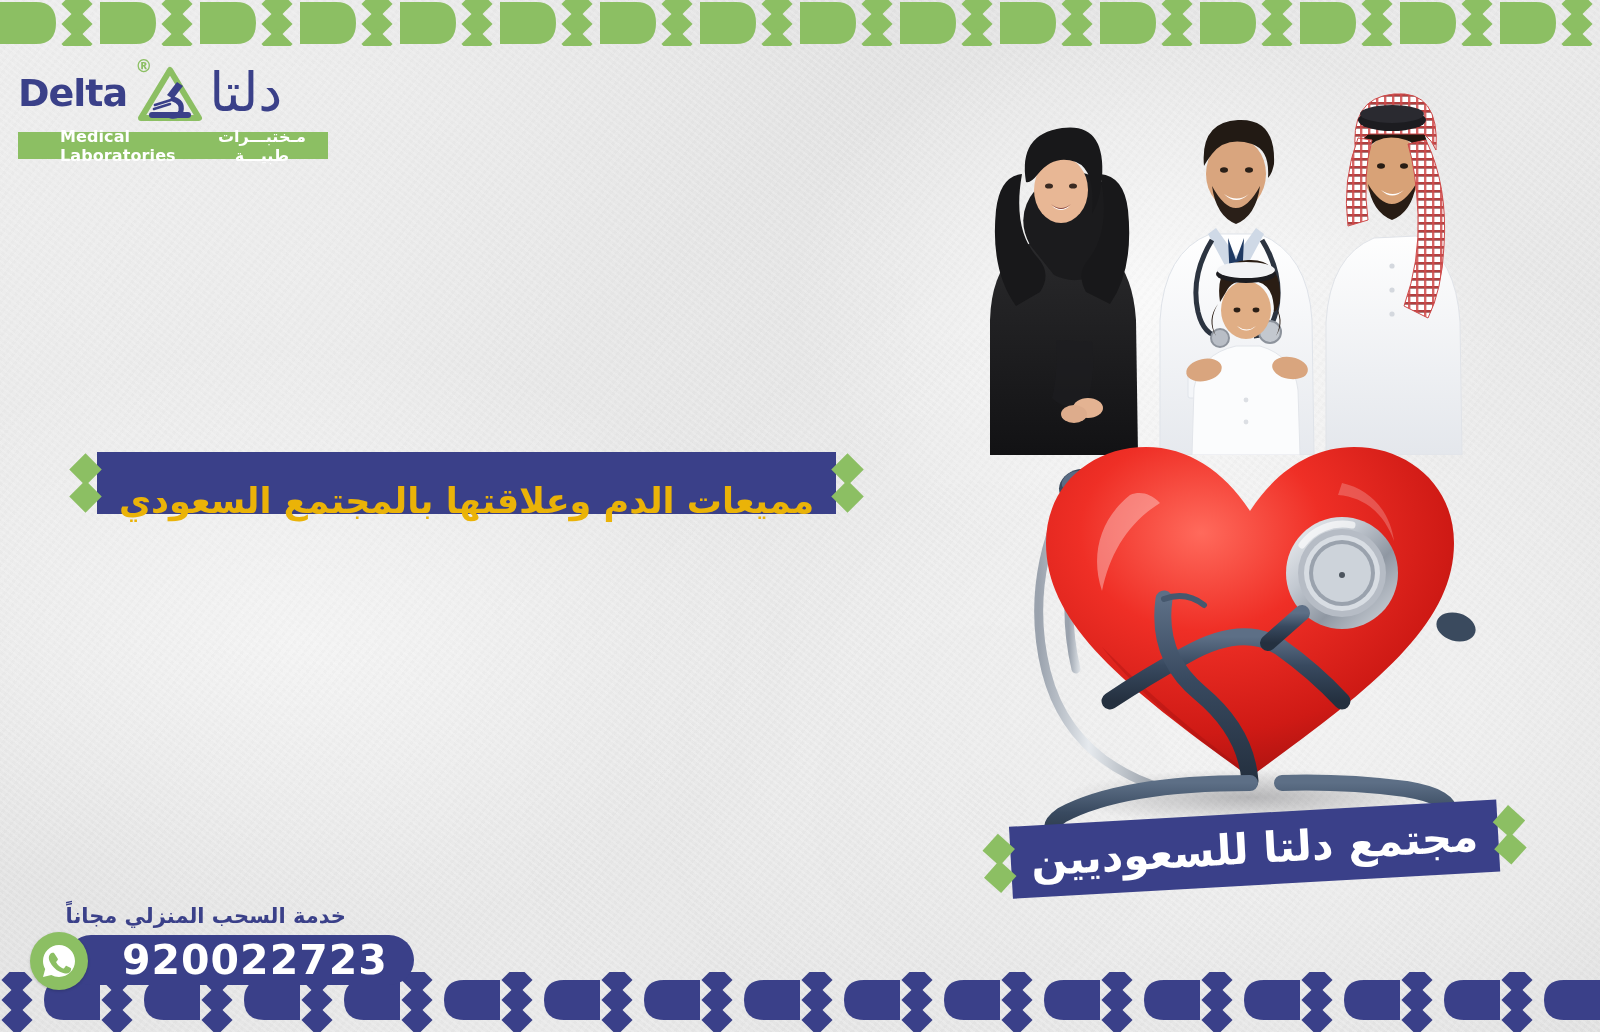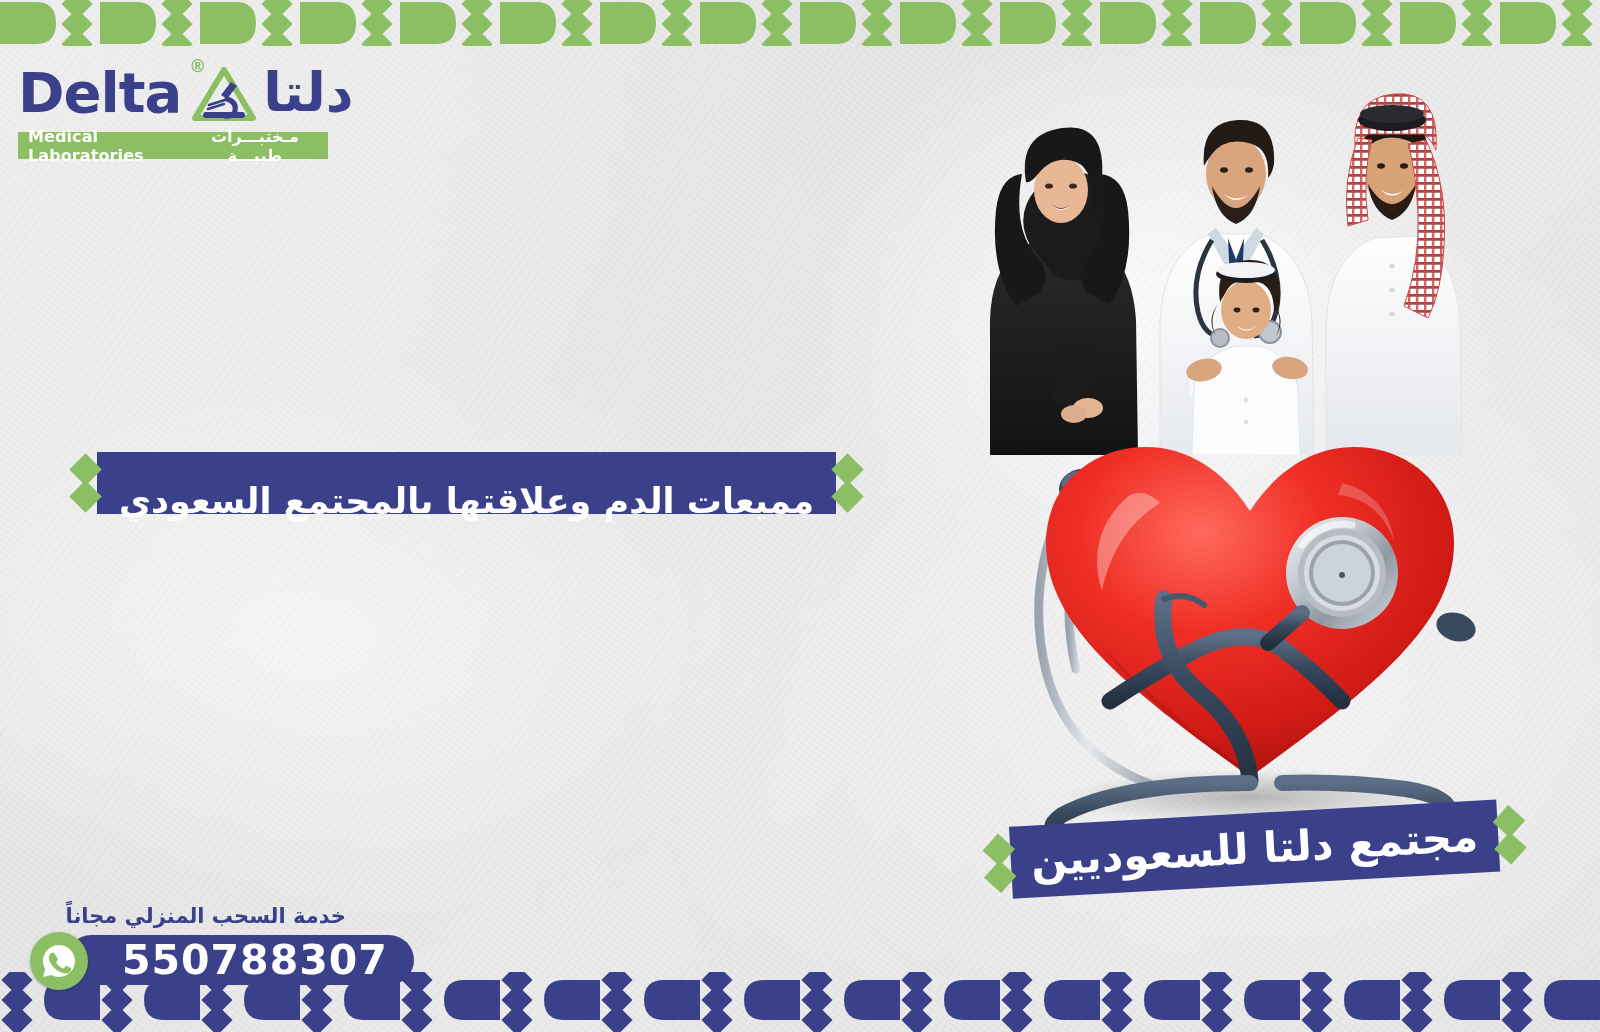"Delta" .logo-delta-en { font-size: 56px -> 38px }
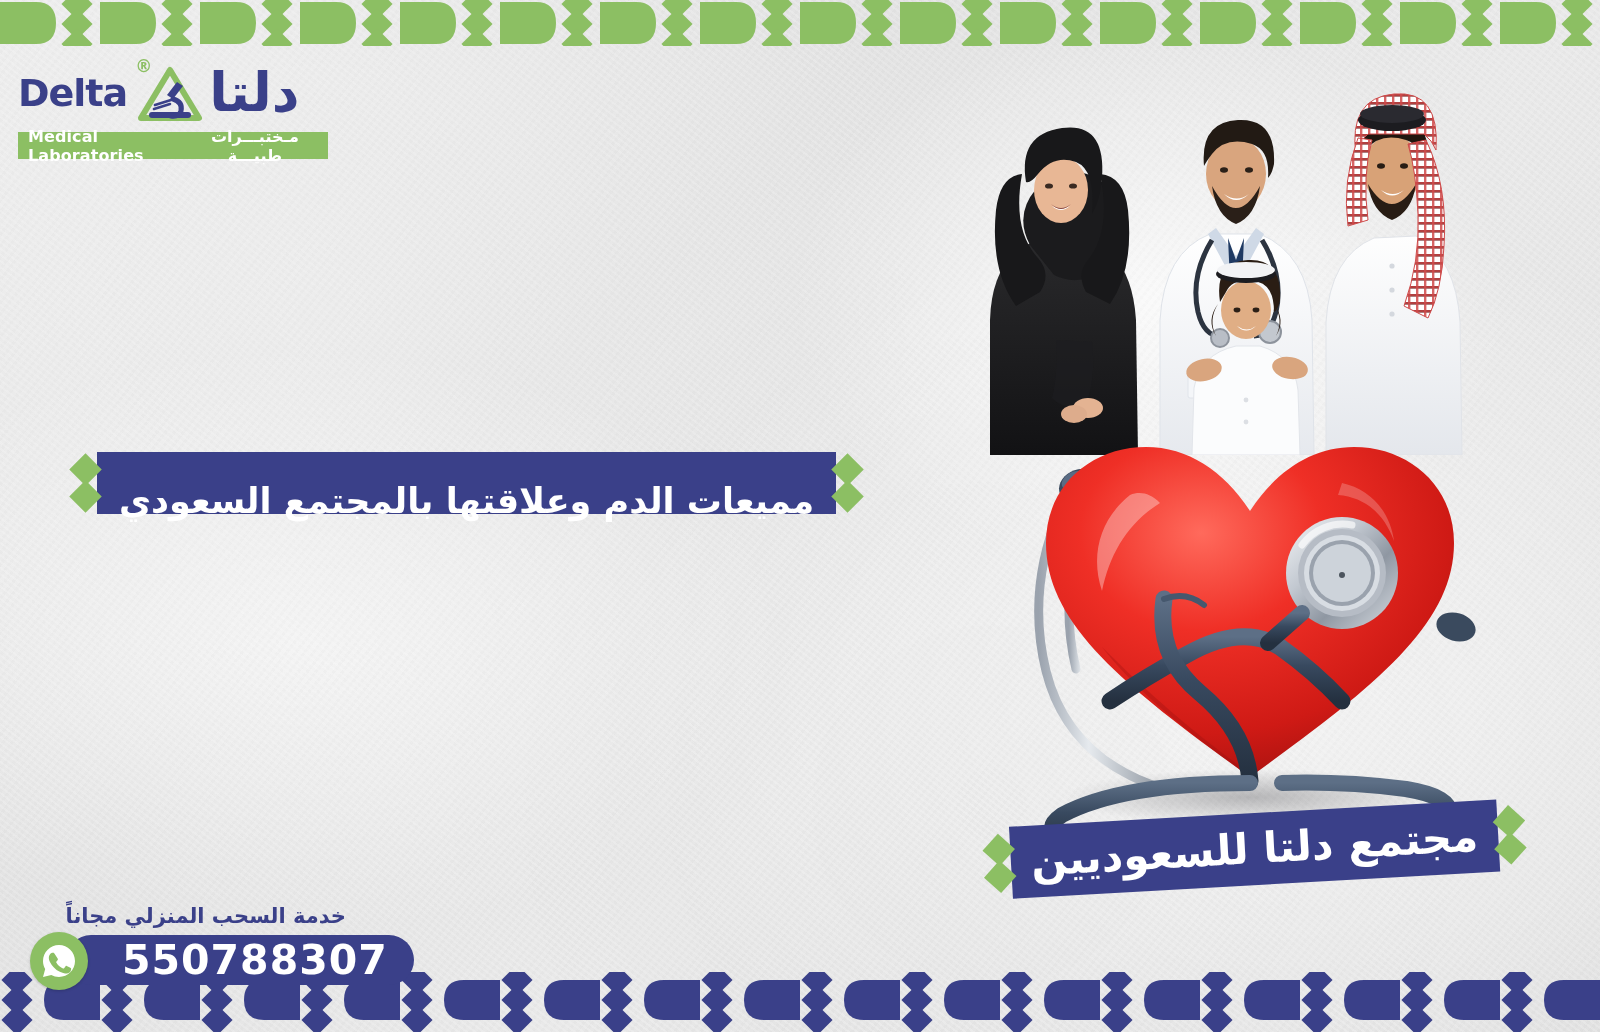"دلتا" .logo-ar { font-weight: bold -> normal }
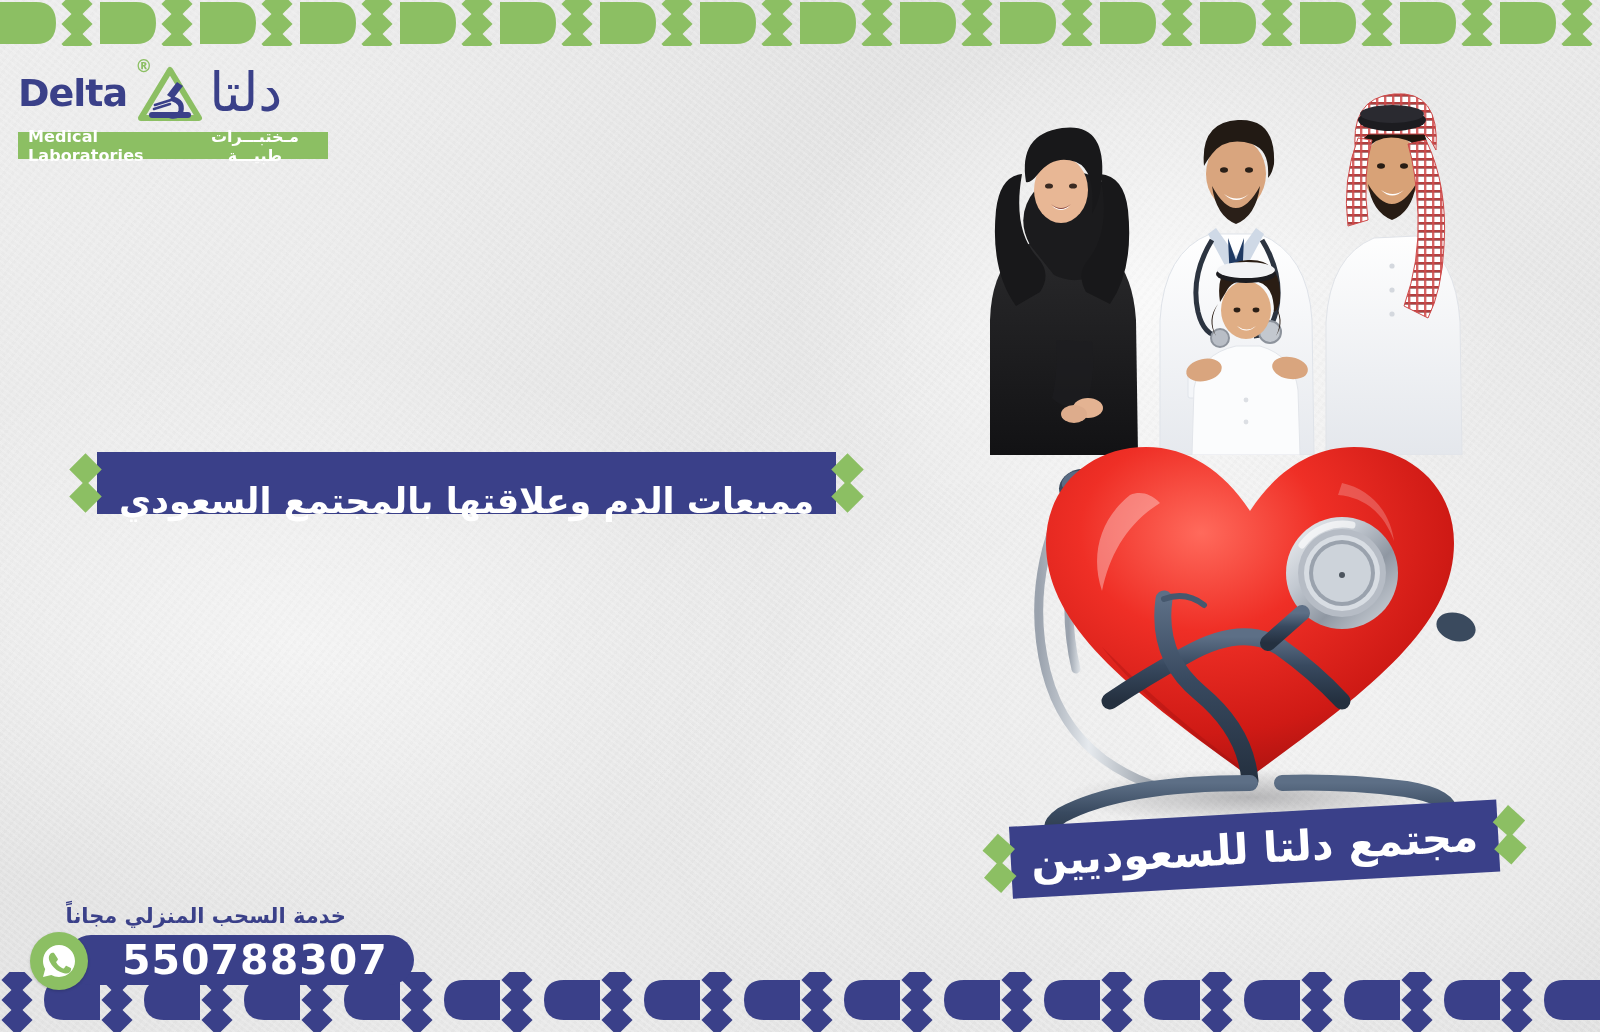"Medical Laboratories" .logo-bar-en { margin-left: none -> 32px }
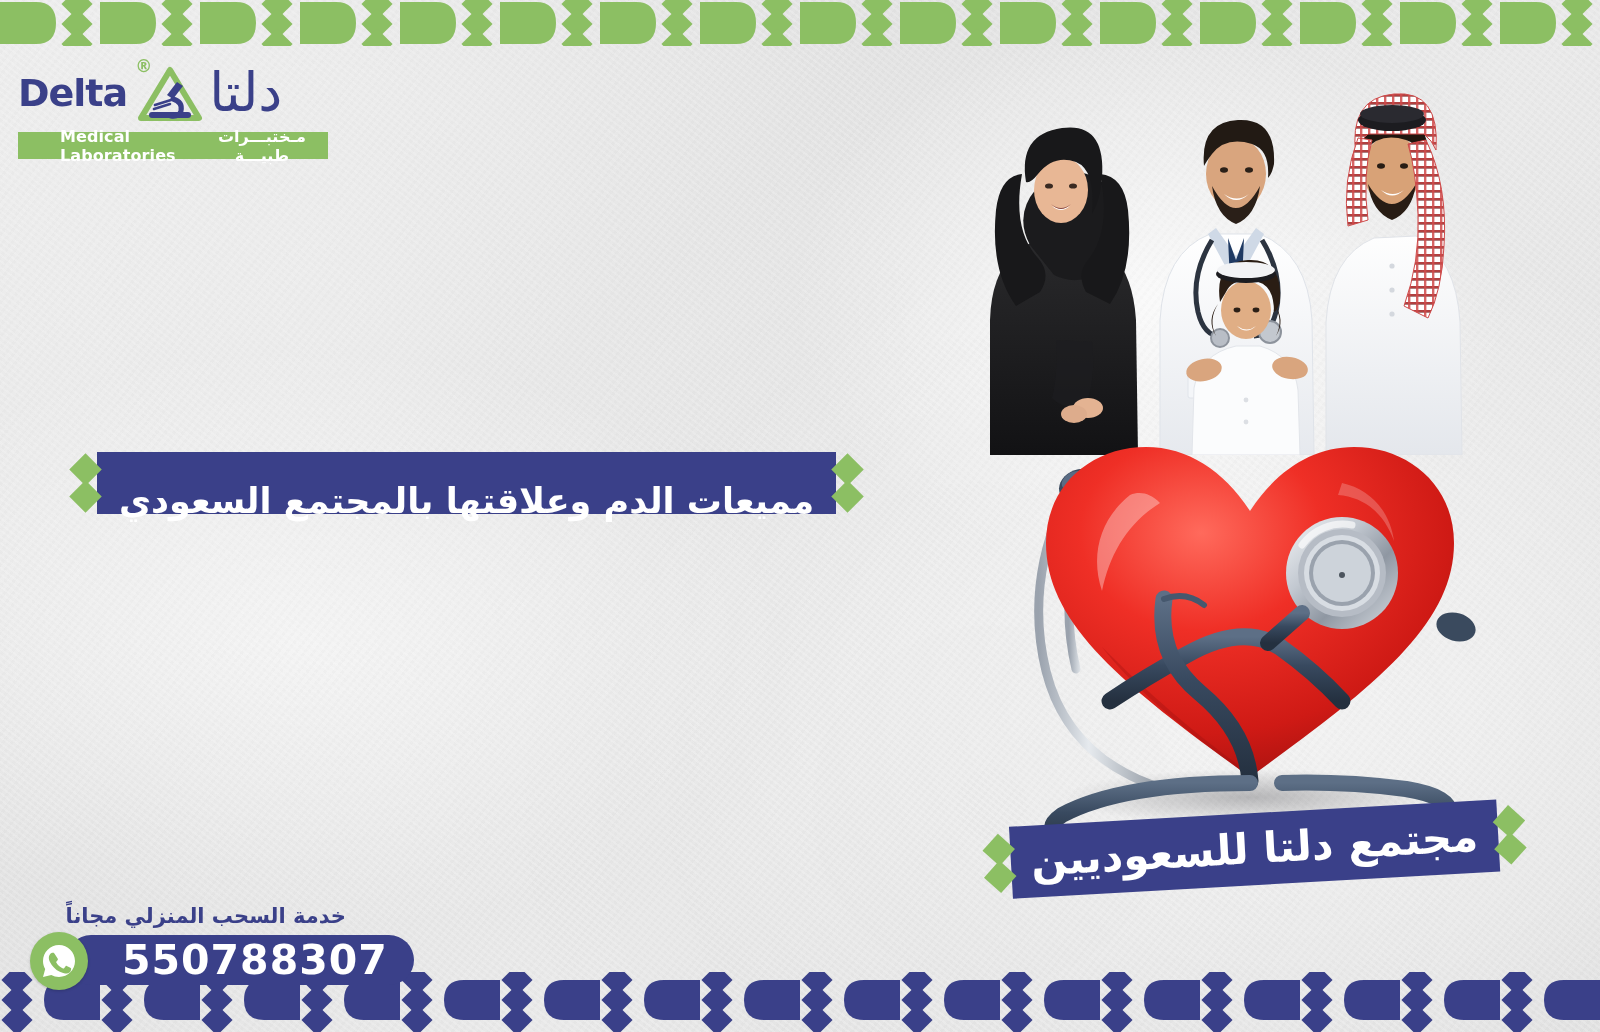"مميعات الدم وعلاقتها بالمجتمع السعودي" .title-text { color: #ffffff -> #eab308 }
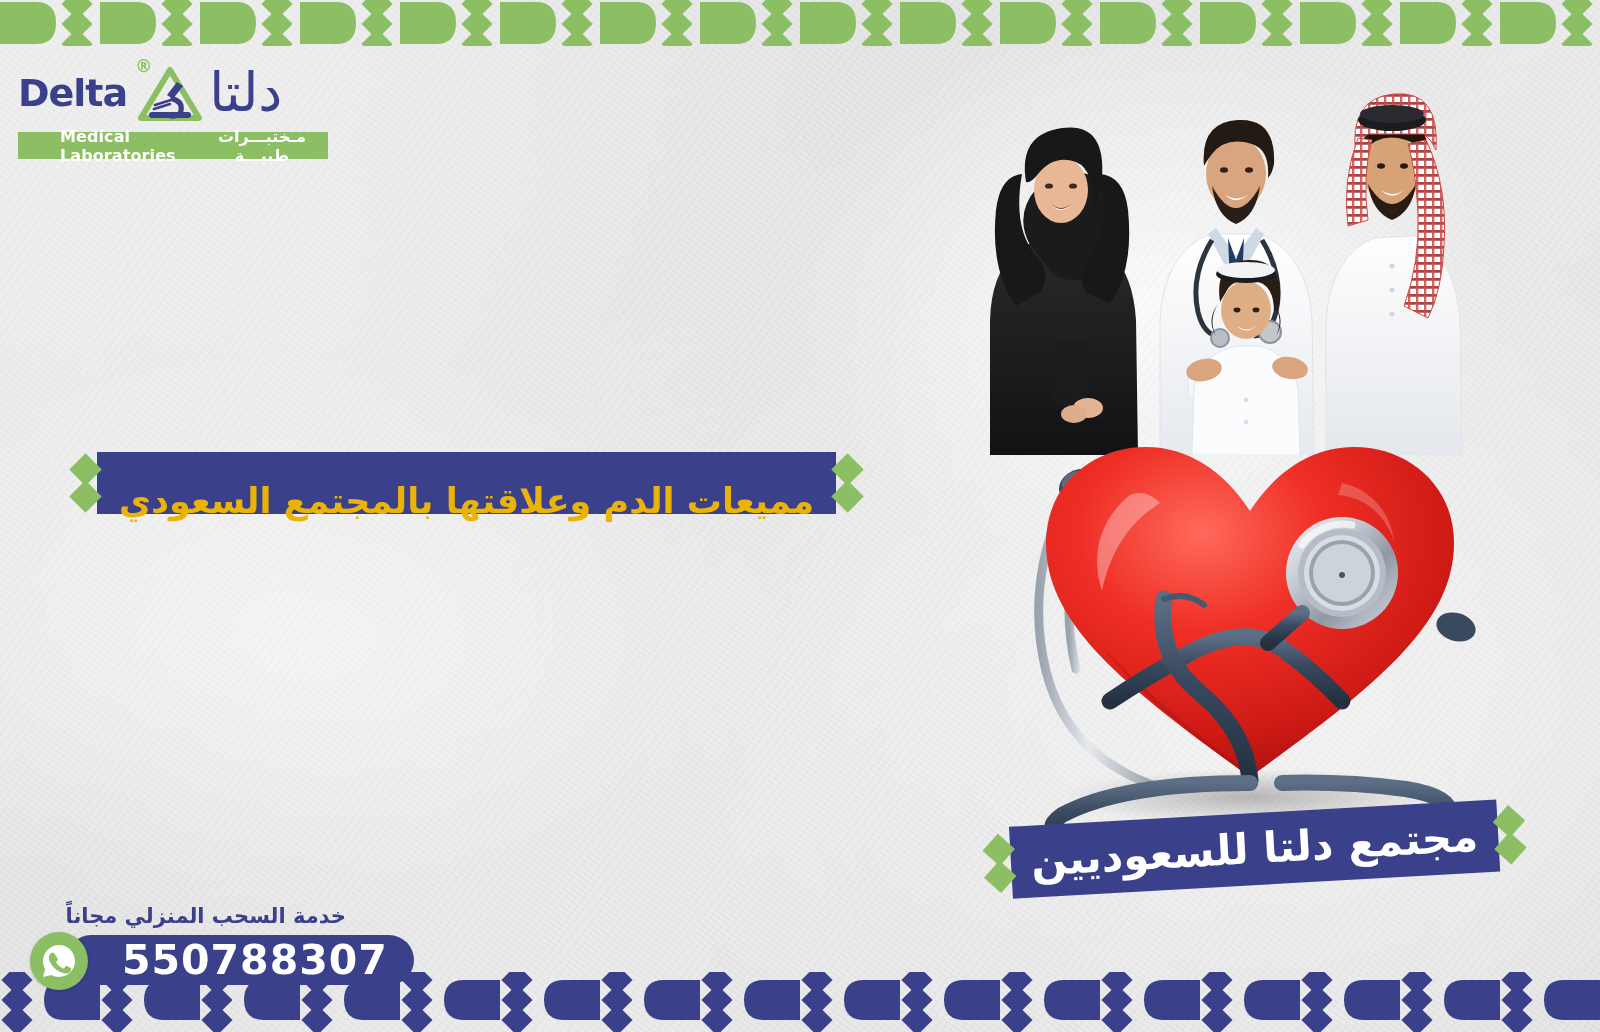"550788307" span.phone-num { text: 550788307 -> 920022723 }
